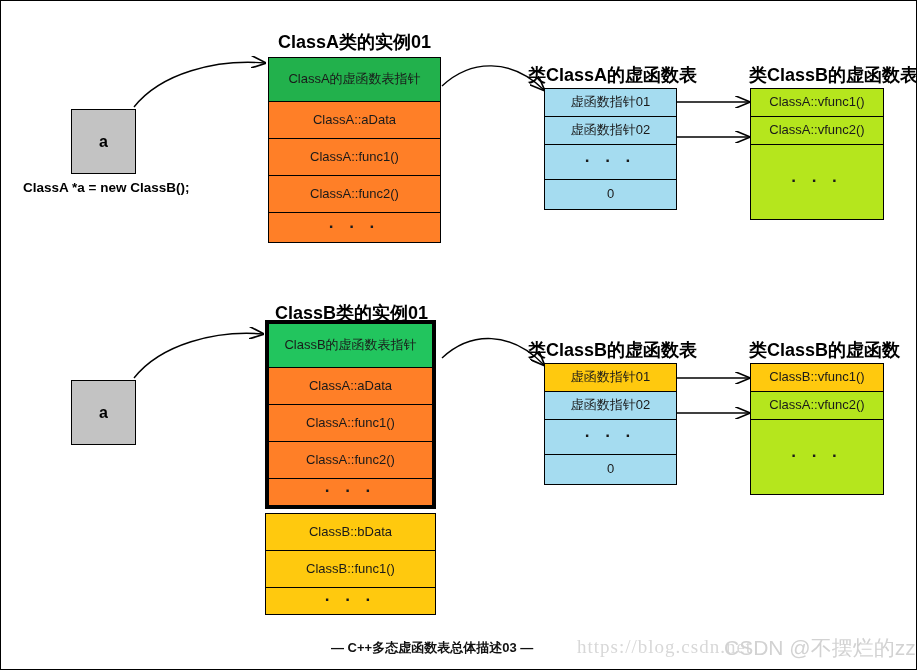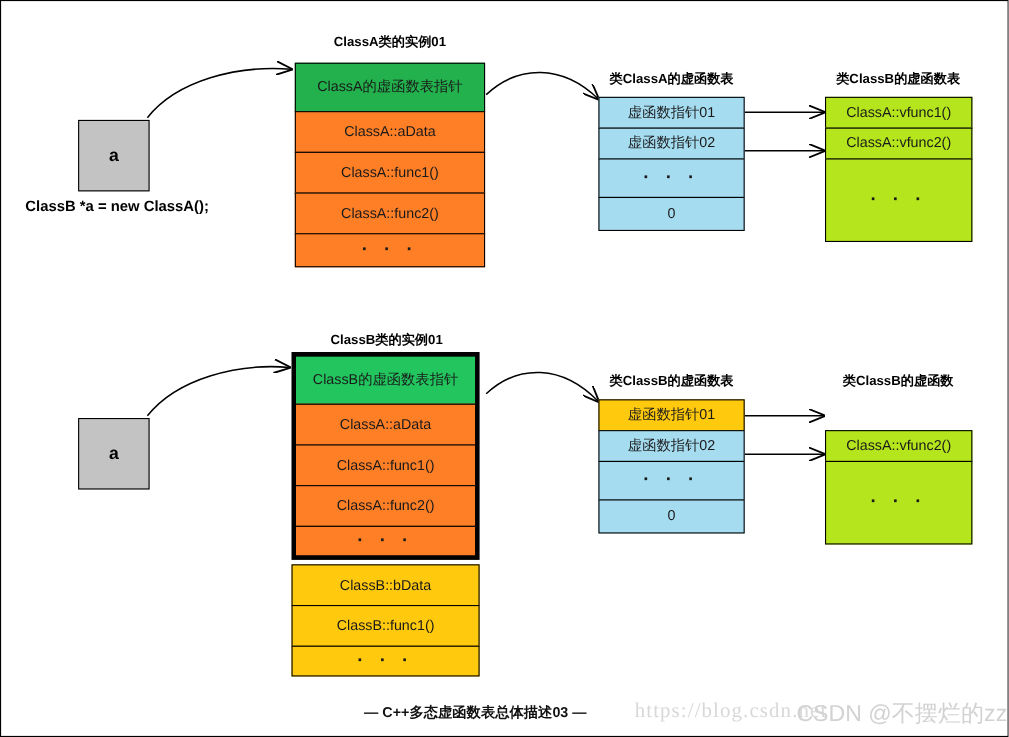"ClassA类的实例01" .title { font-size: 12px -> 18px }
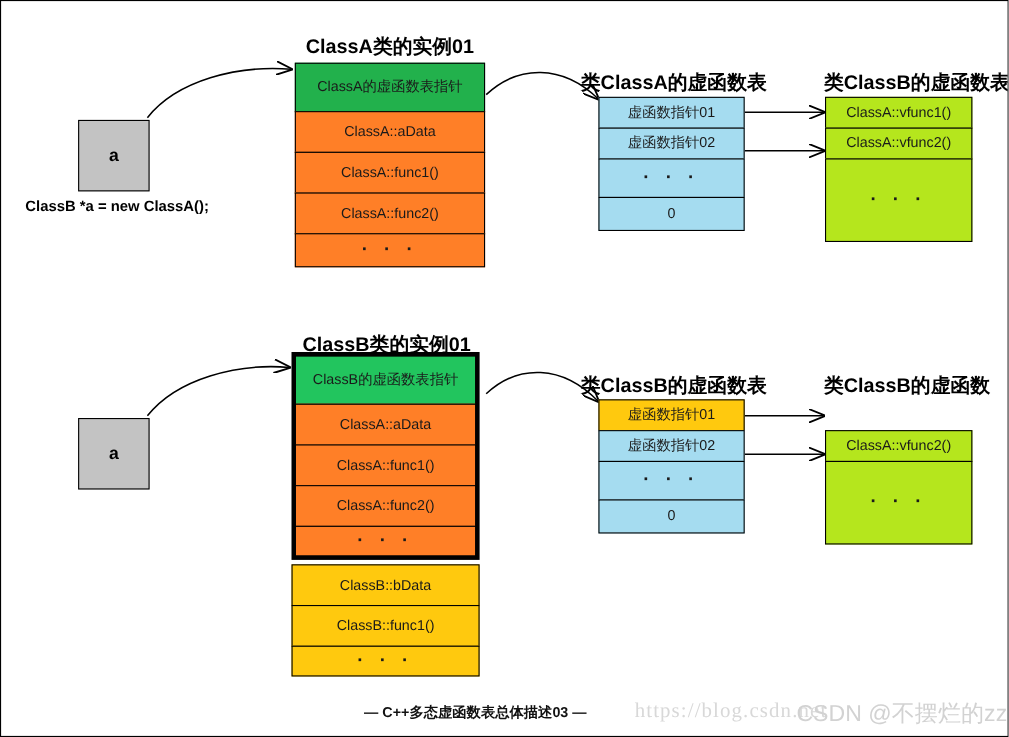"ClassB *a = new ClassA();" div.code-label { text: ClassB *a = new ClassA -> ClassA *a = new ClassB }
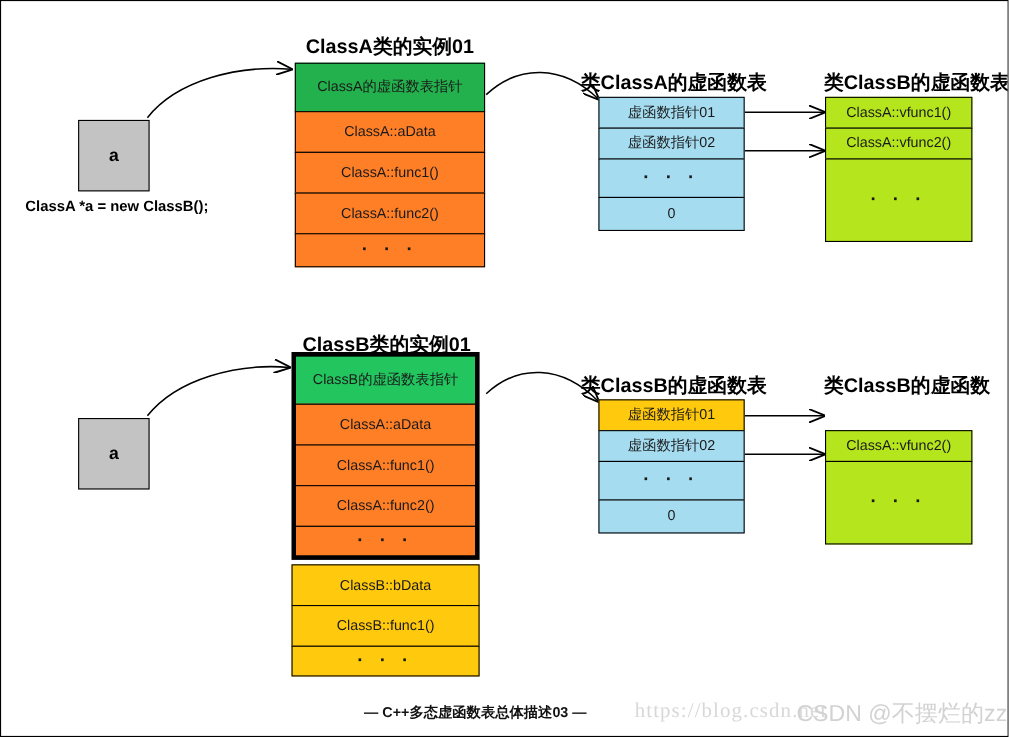"ClassB::vfunc1()" div.box { html: none -> <div> <span>ClassB::vfunc1()</span> </div> }
